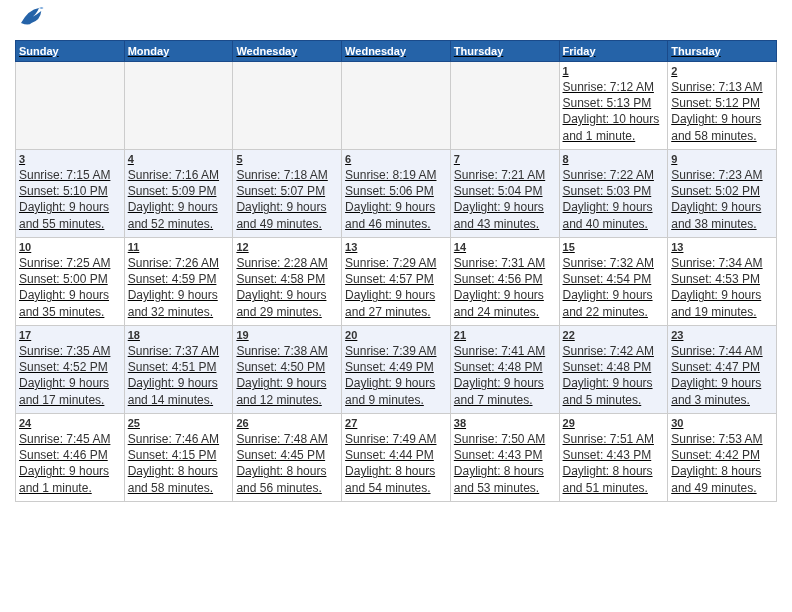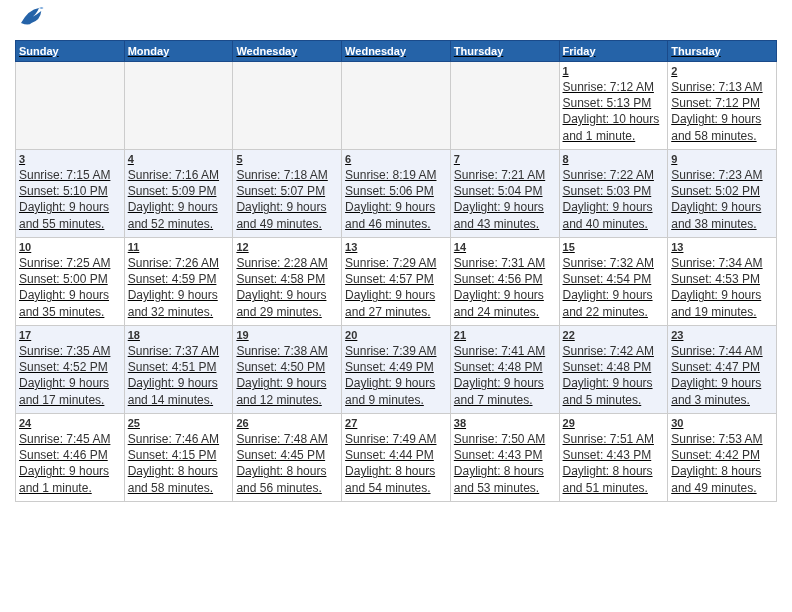"Sunrise: 7:13 AM Sunset: 7:12" div.day-info { text: 7:12 -> 5:12 }
